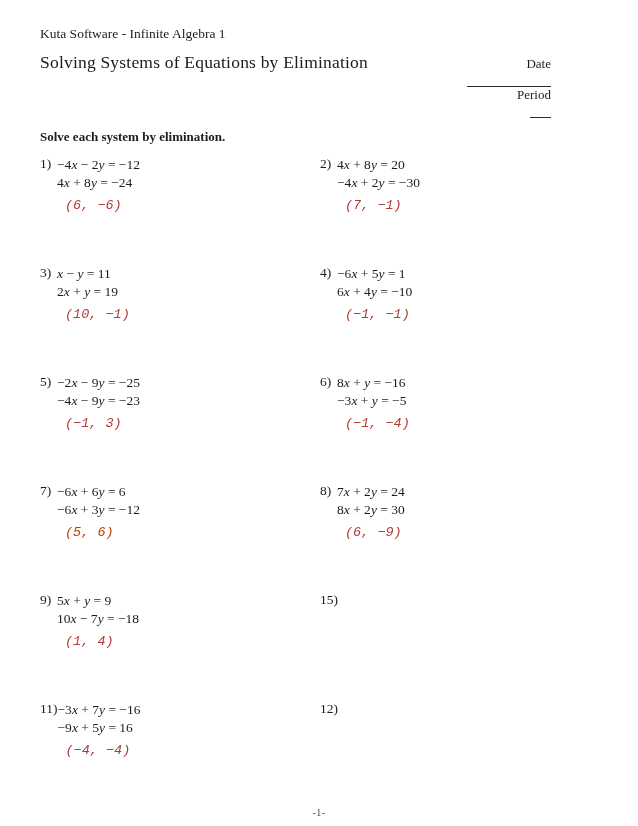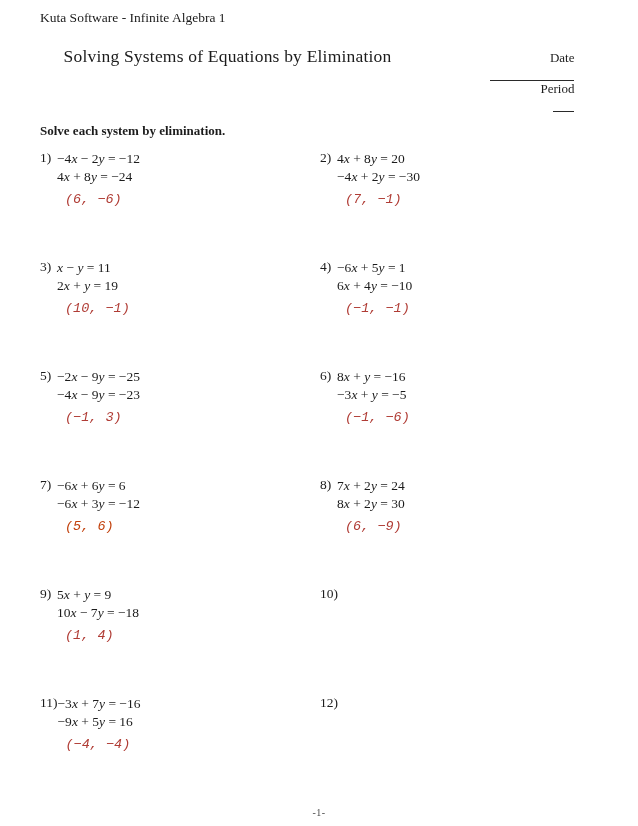"Kuta Software - Infinite Algebra" .content { padding: 10px 40px 0 40px -> 26px 40px 0 40px }
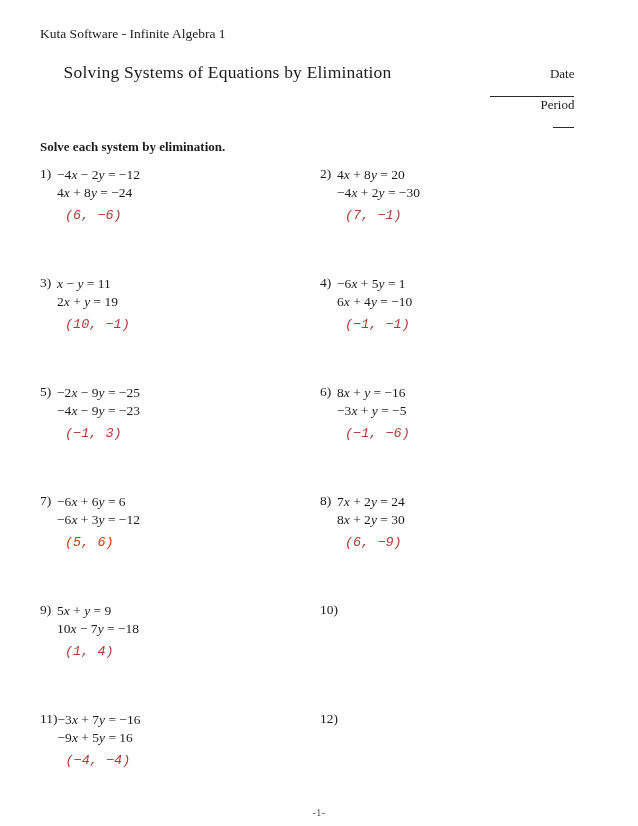"Solving Systems of Equations by" .title-row { justify-content: center -> flex-start; margin-top: 20px -> 10px }
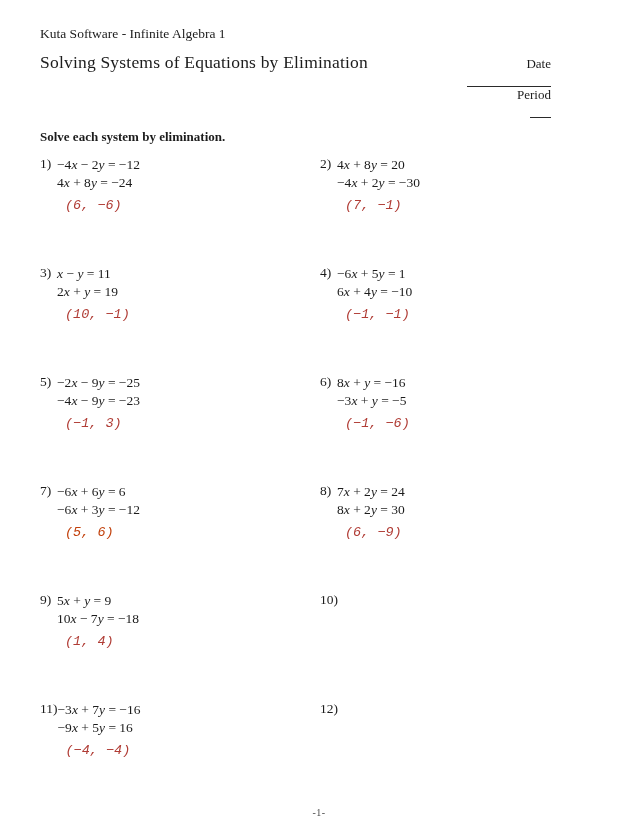"(−1, −6)" div.answer { text: 6 -> 4 }
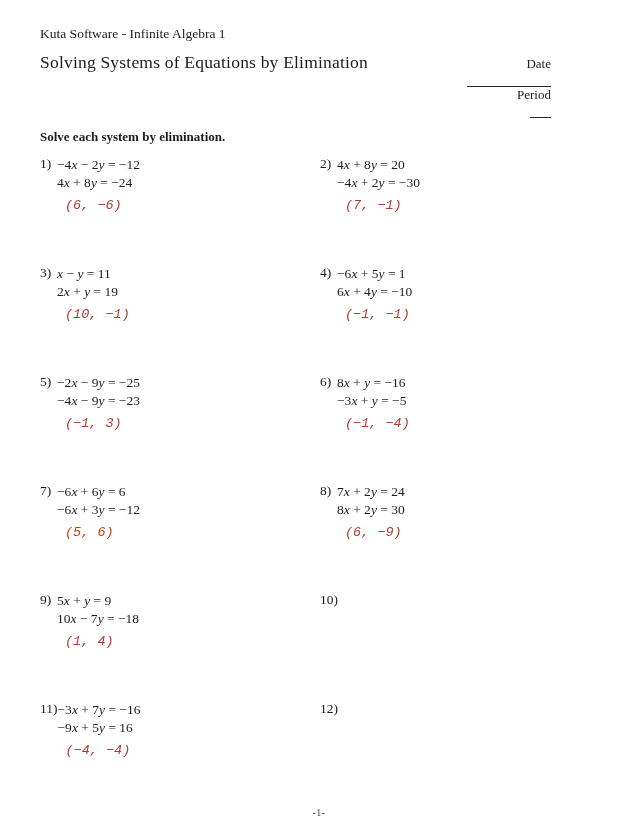"10)" span.pnum { text: 10 -> 15 }
